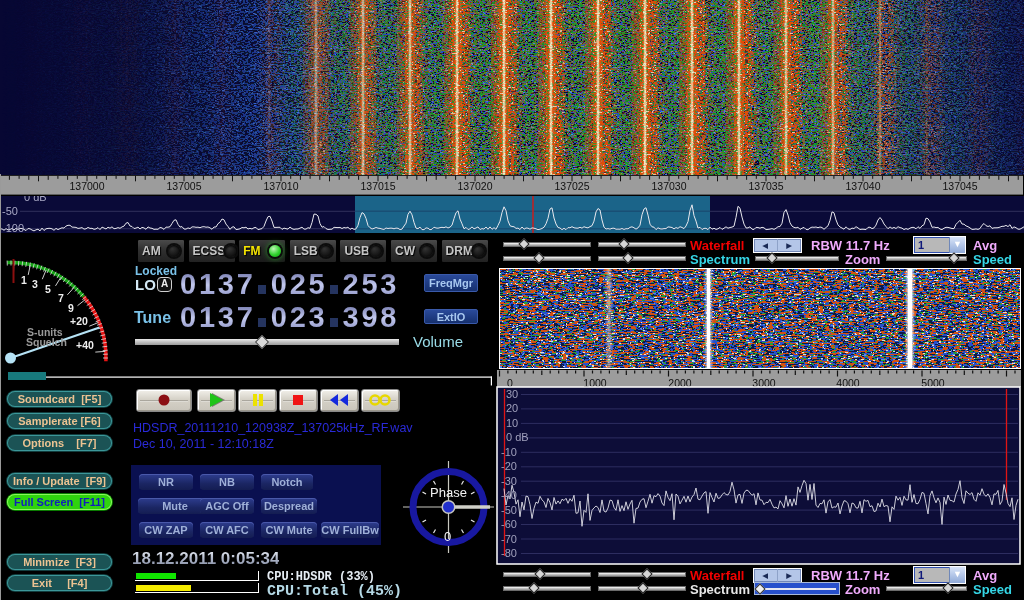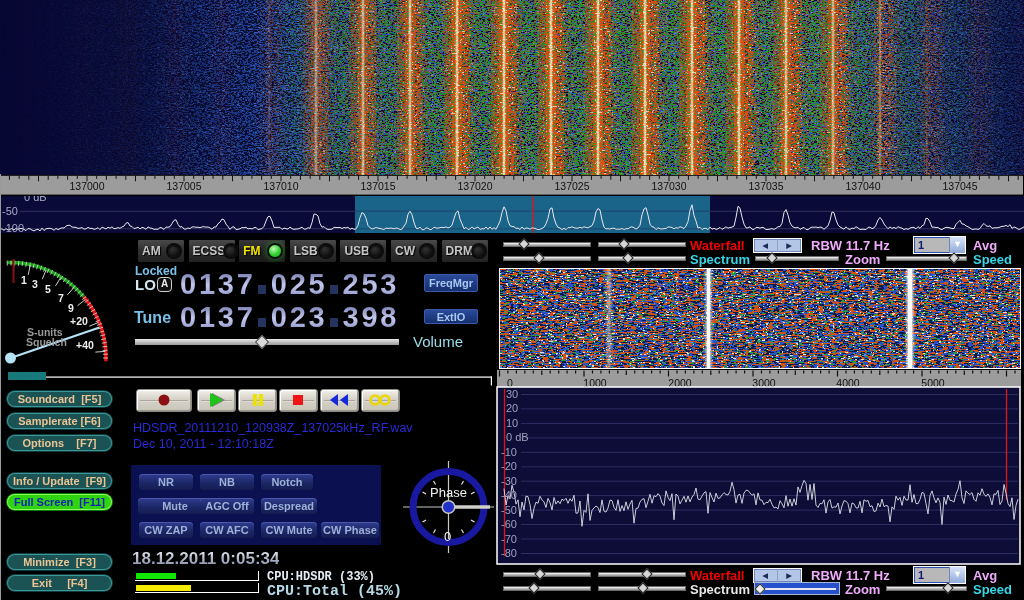"CW Phase" div.dspbtn { text: Phase -> FullBw }
